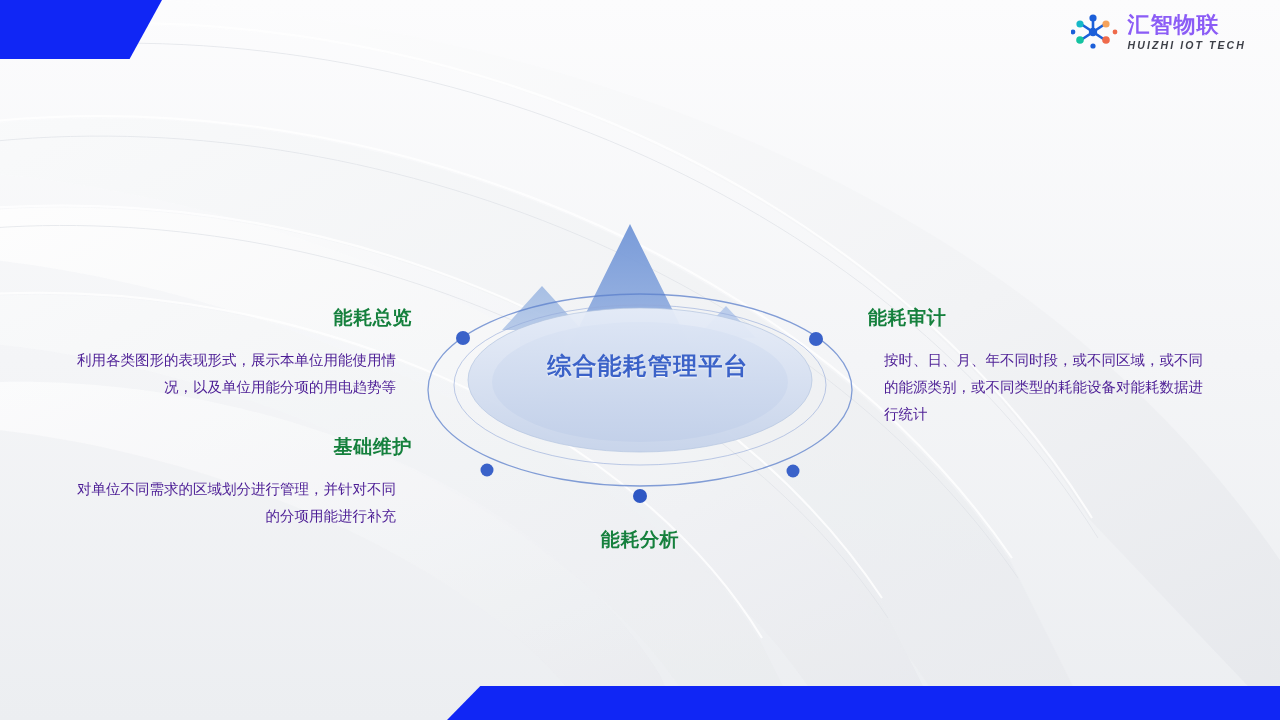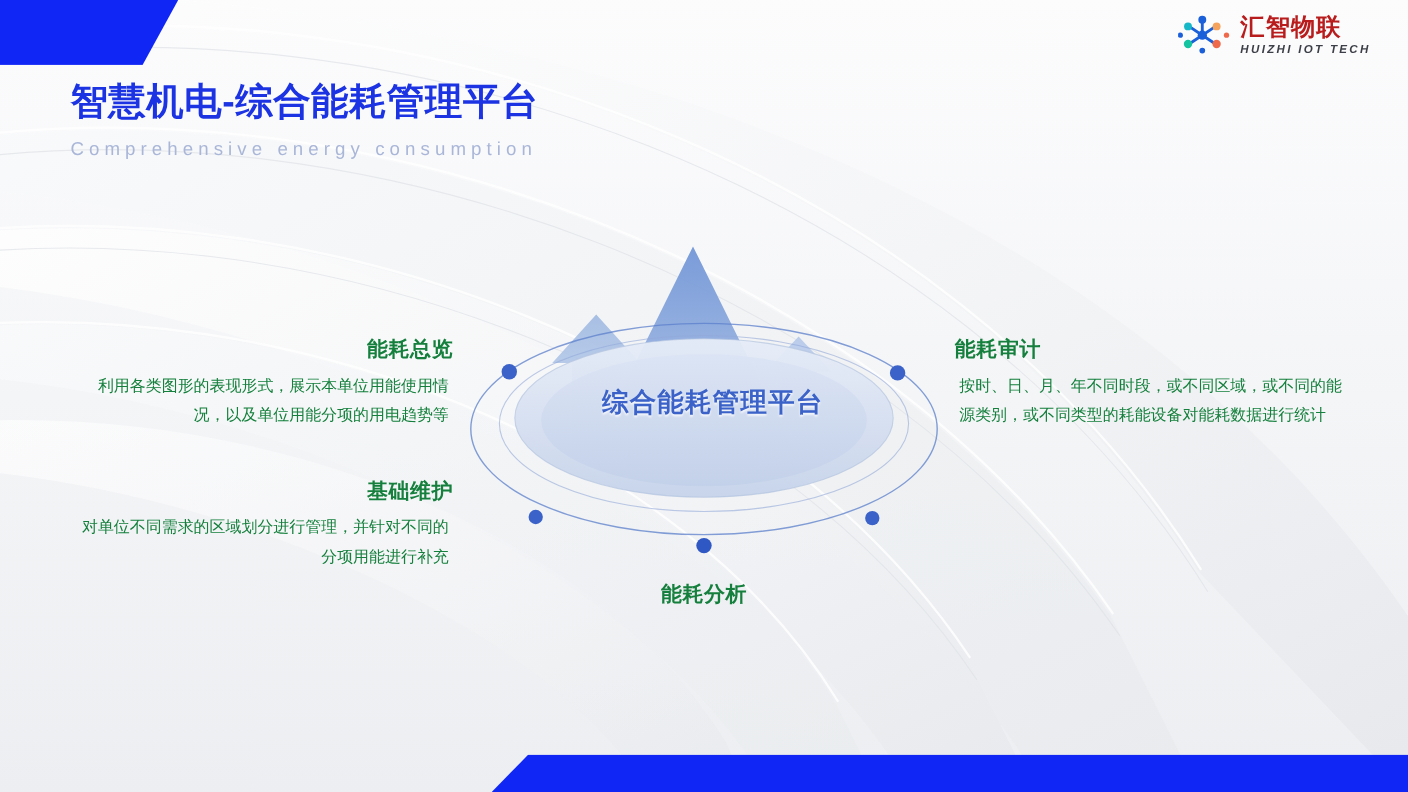"汇智物联" .logo-cn { color: #b91c1c -> #8b5cf6 }
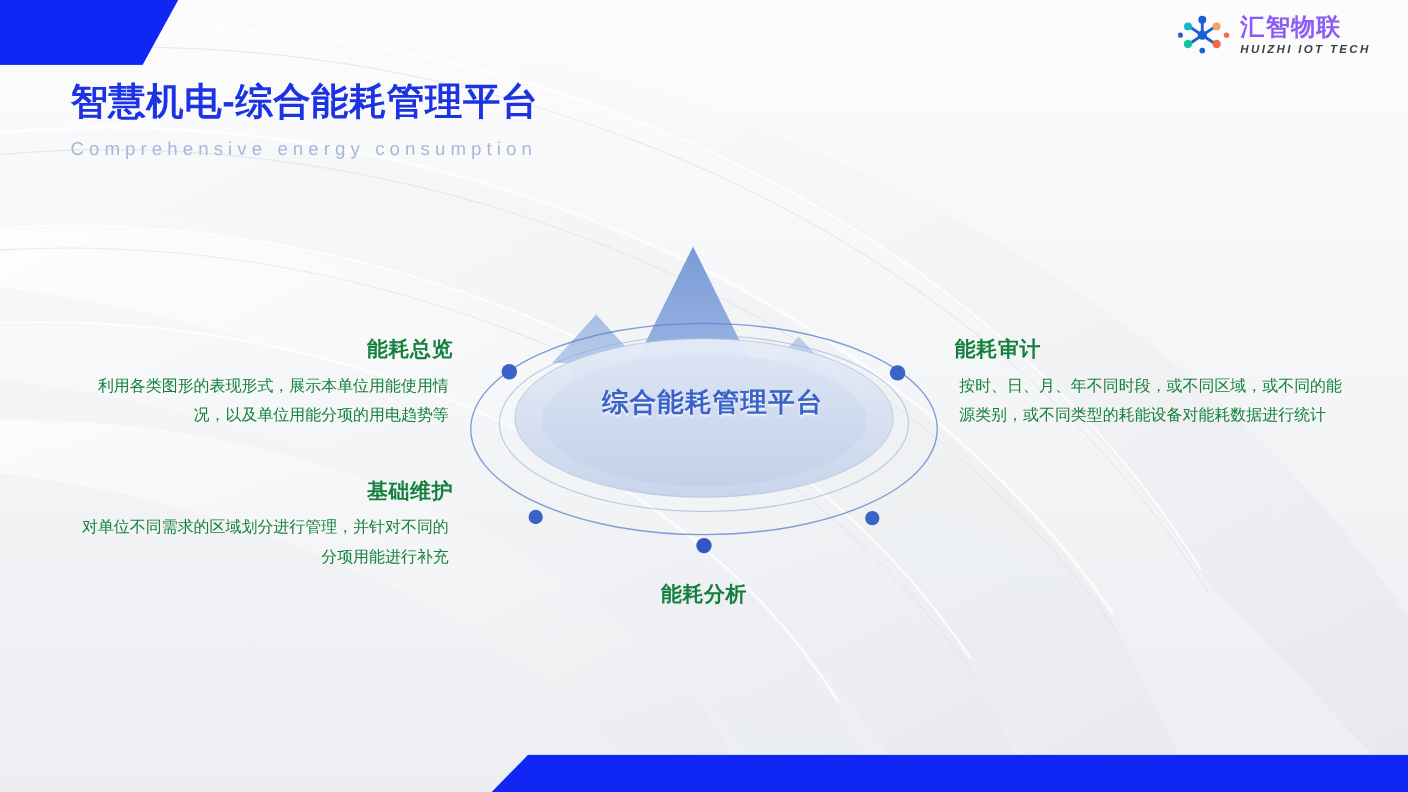"智慧机电-综合能耗管理平台" div.headline { html: <div> <h1>智慧机电-综合能耗管理平台</h1> <div>Comprehensive energy consumption</div> </div> -> none }
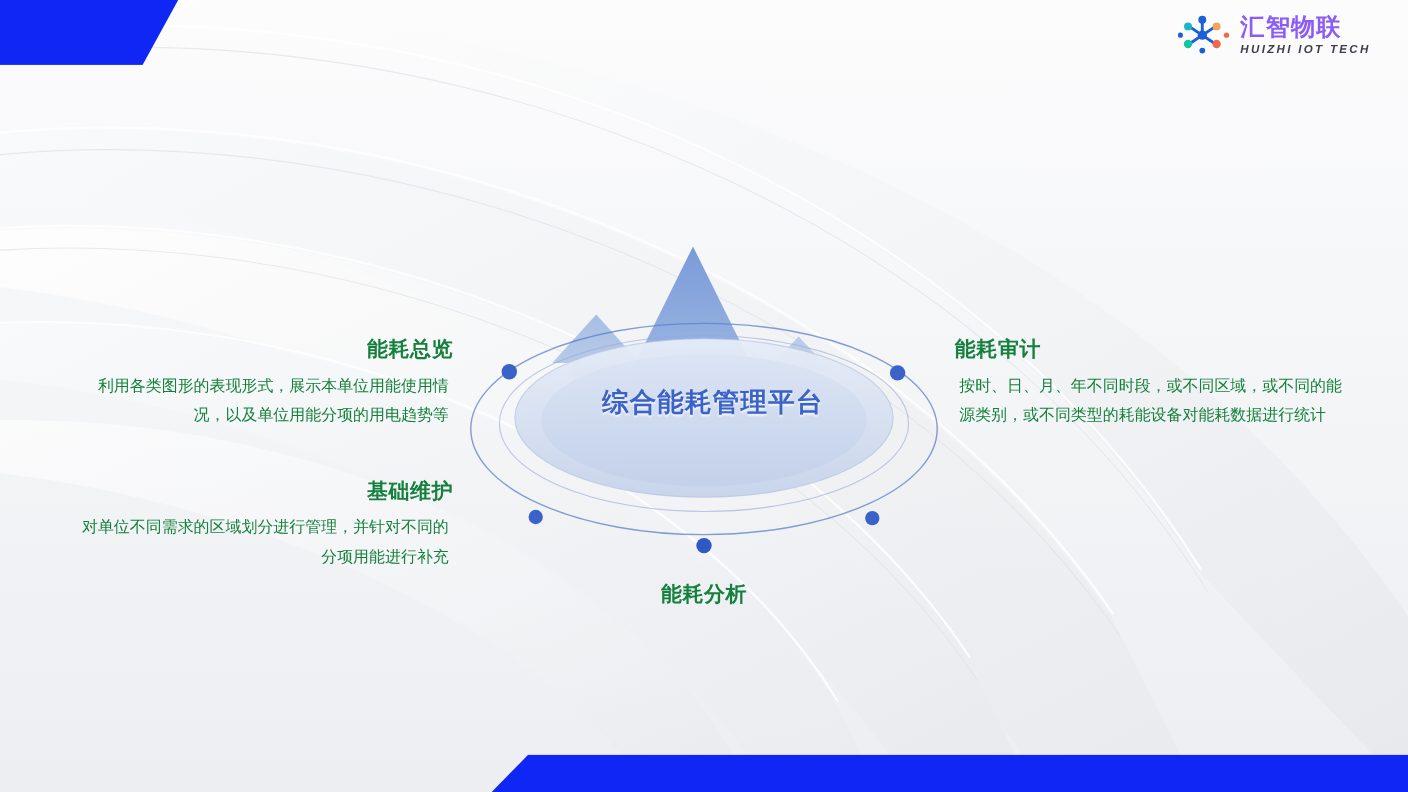"利用各类图形的表现形式，展示本单位用能使用情况，以及单位用能分项的用电趋势等" .feat p { color: #15803d -> #4c1d95; margin: 4px -> 16px }
